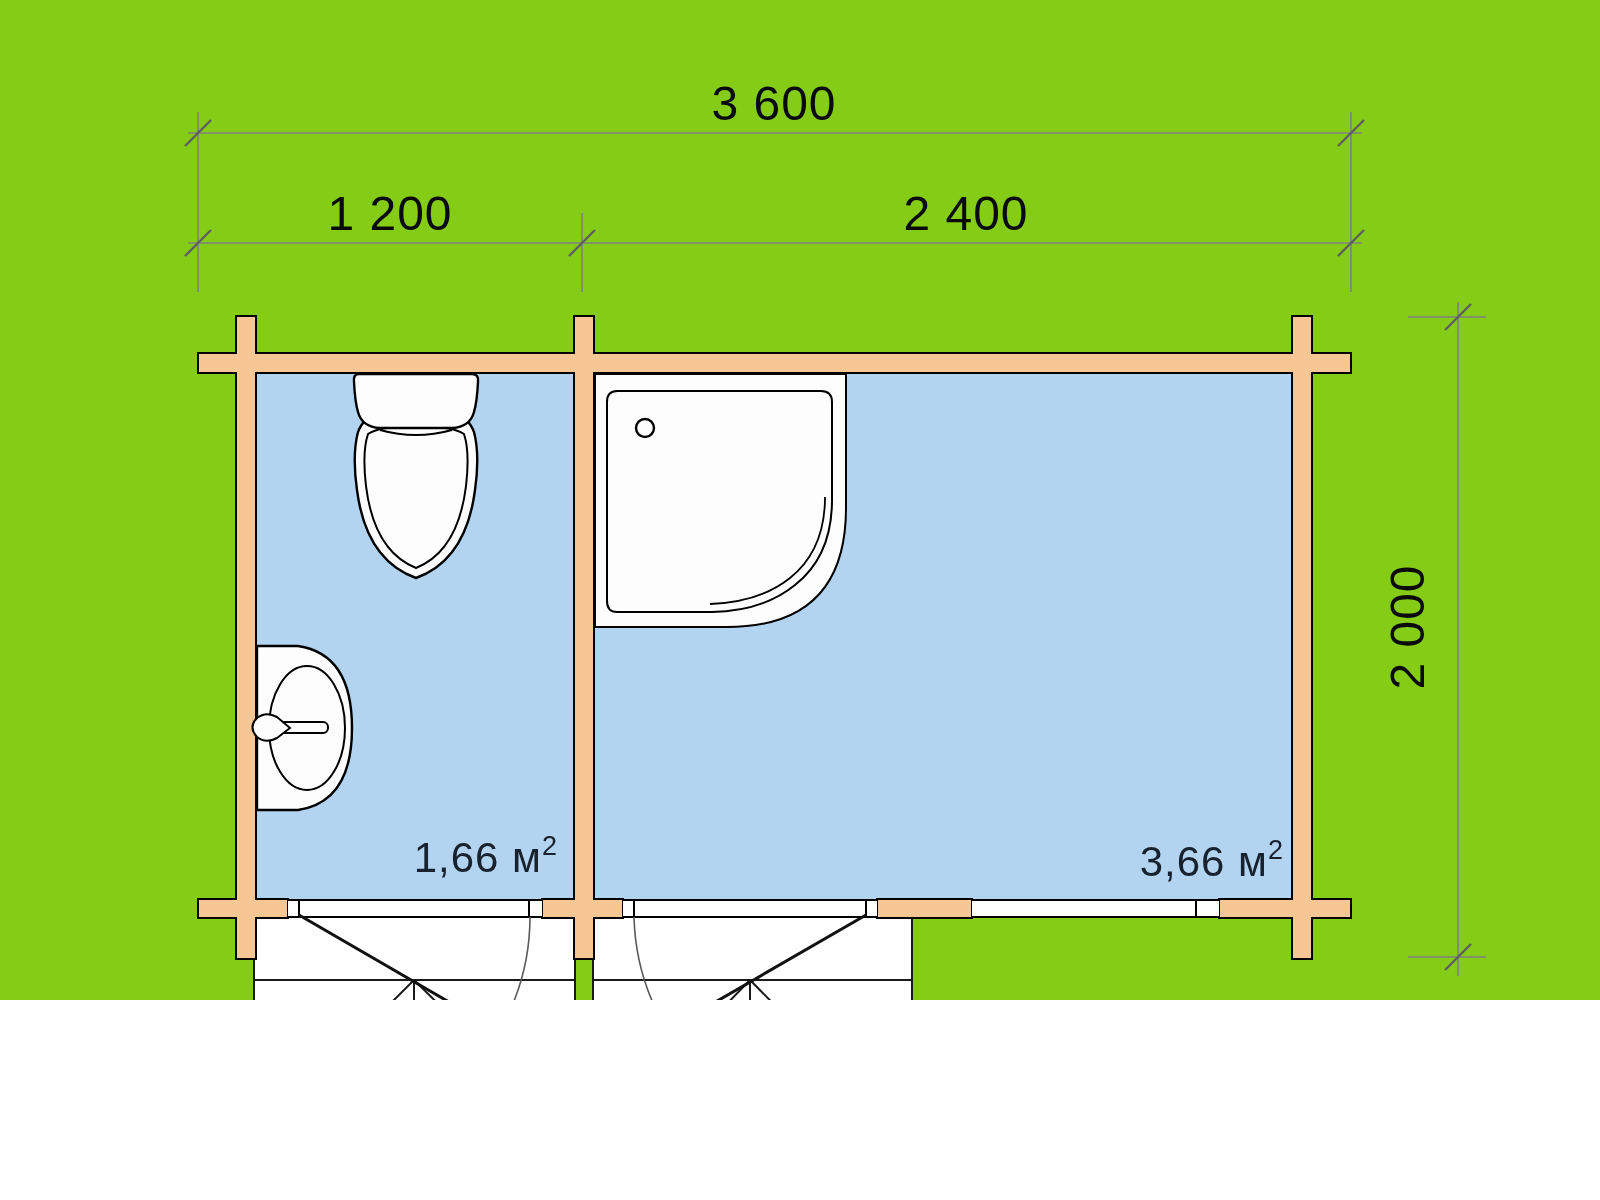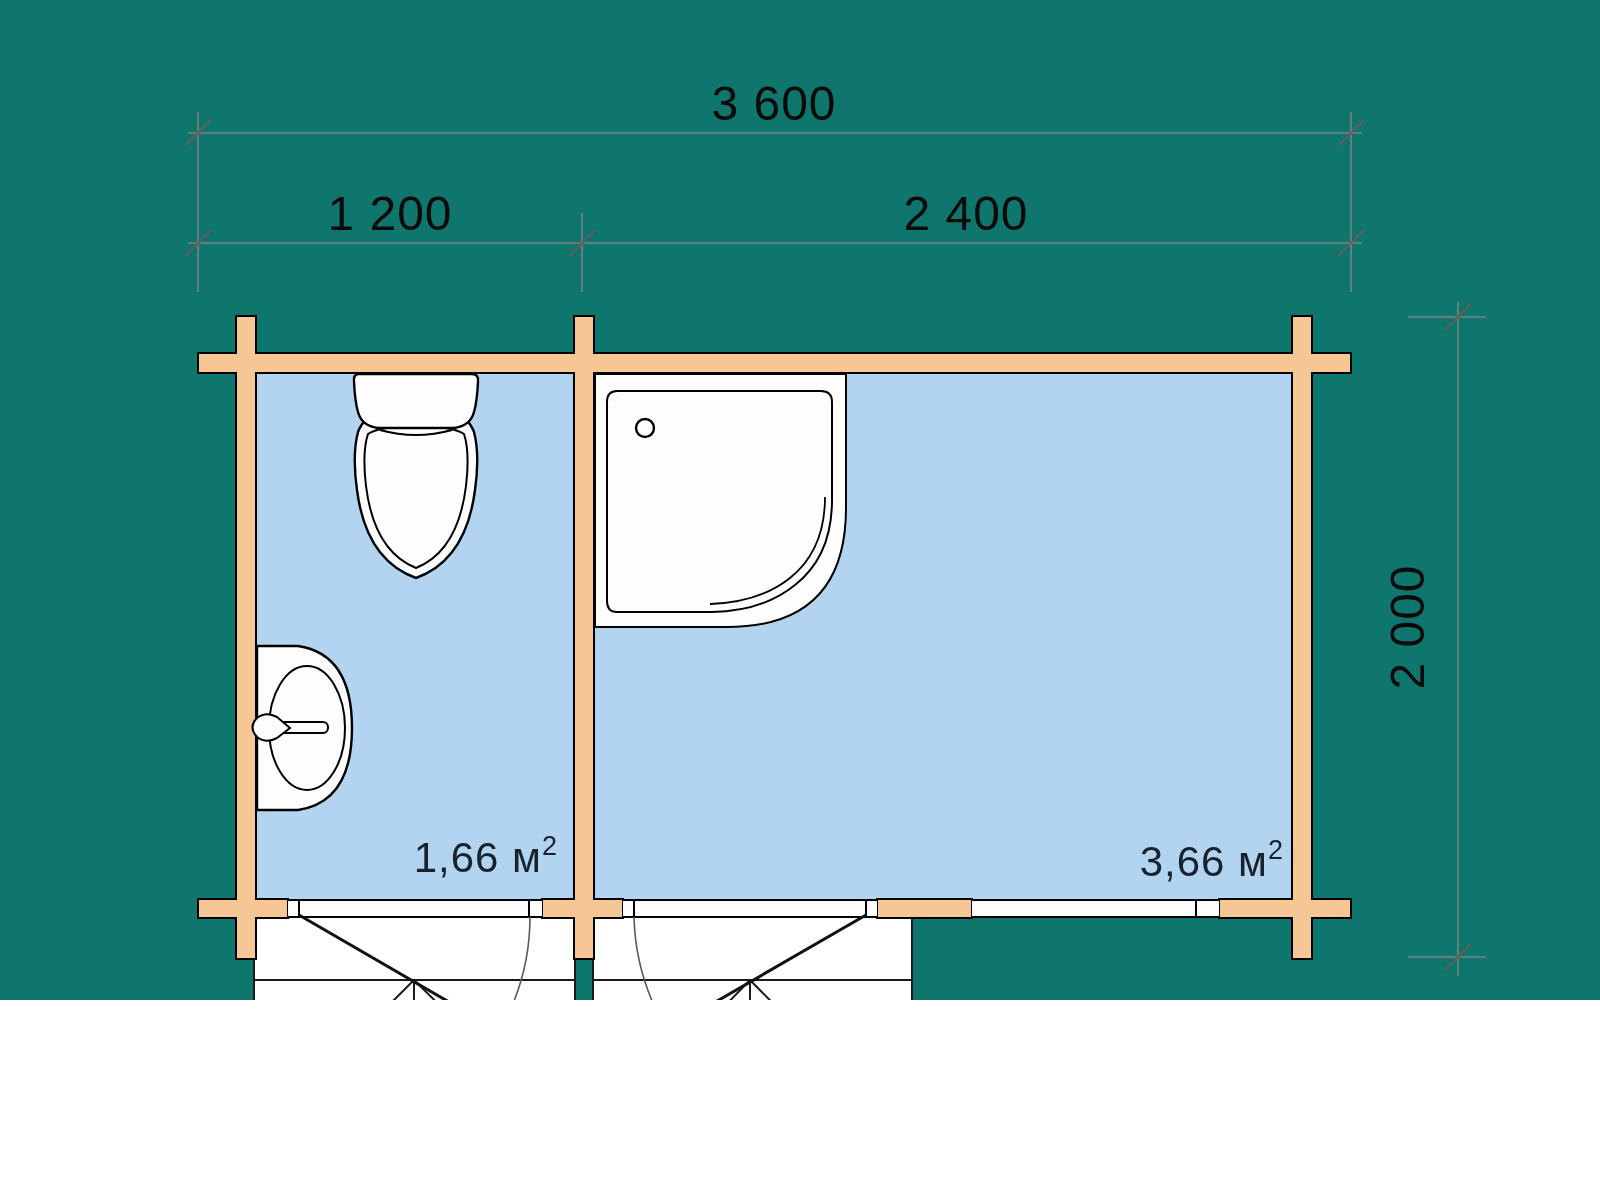"3 600" .stage { background: #0f766e -> #84cc16 }
